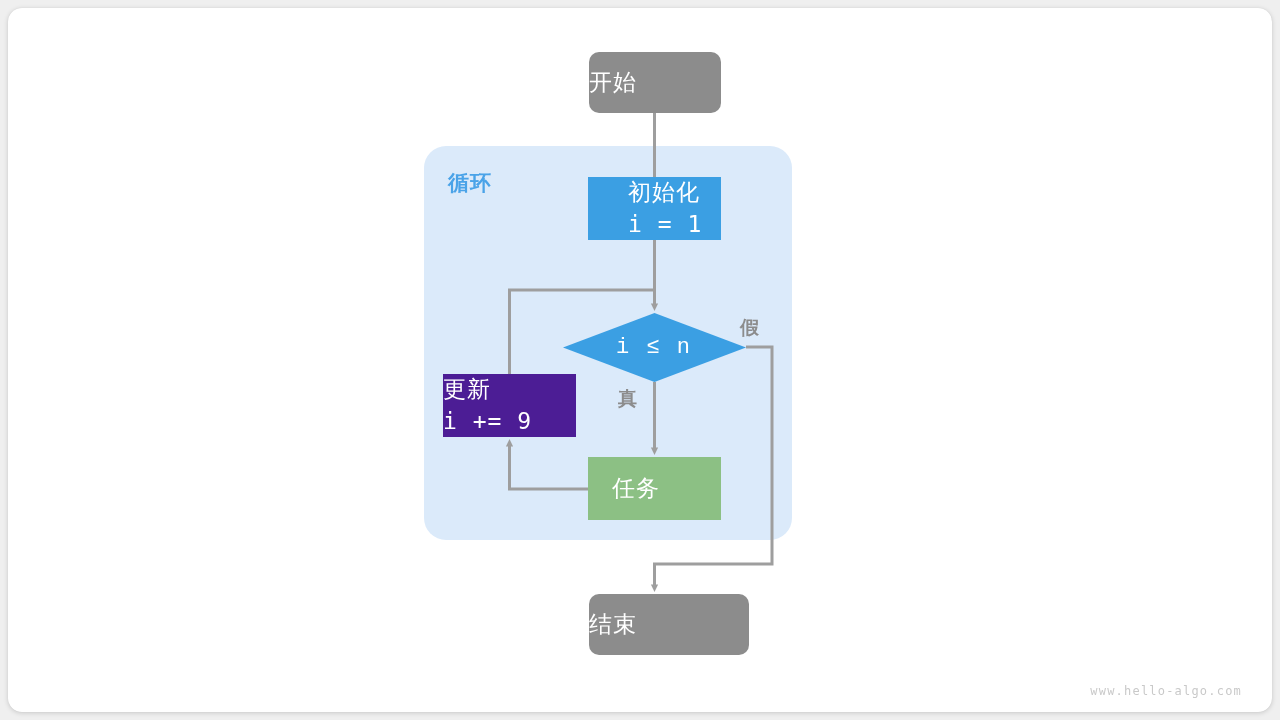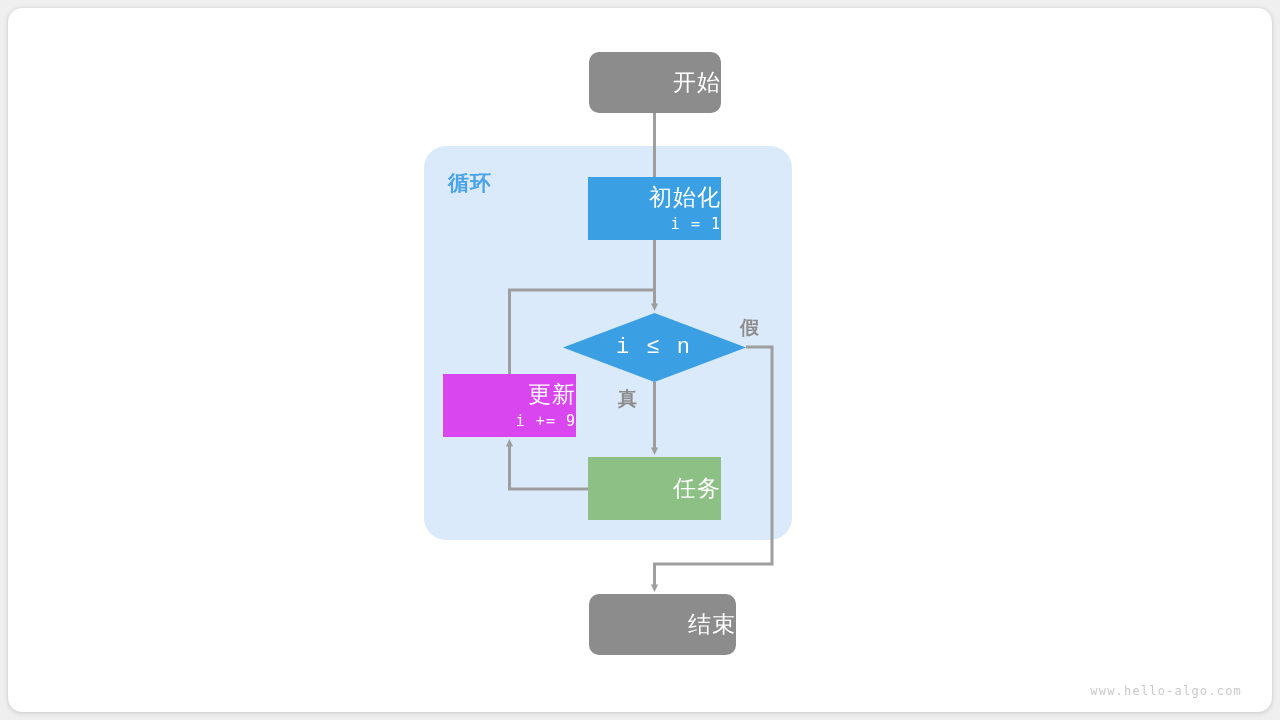"开始" .node { align-items: flex-end -> flex-start }
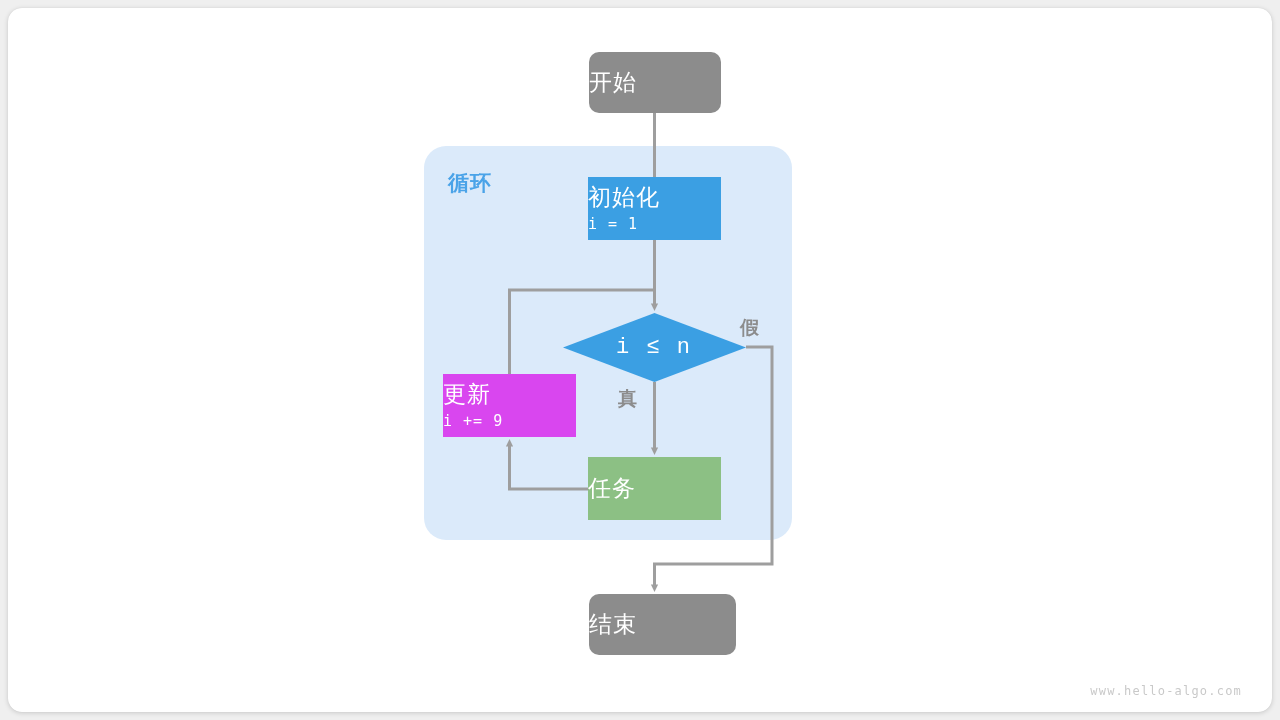"初始化" div.node { padding-left: none -> 40px }
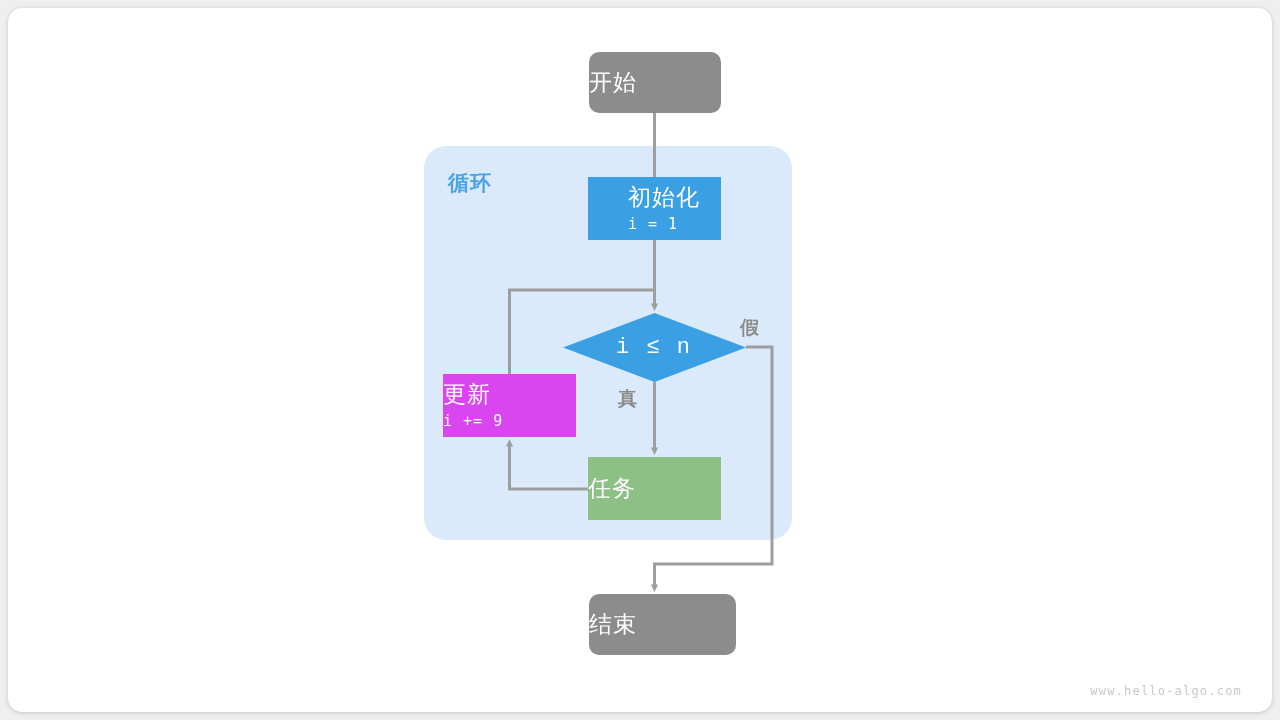"i = 1" .node .mono { font-size: 15px -> 23px }
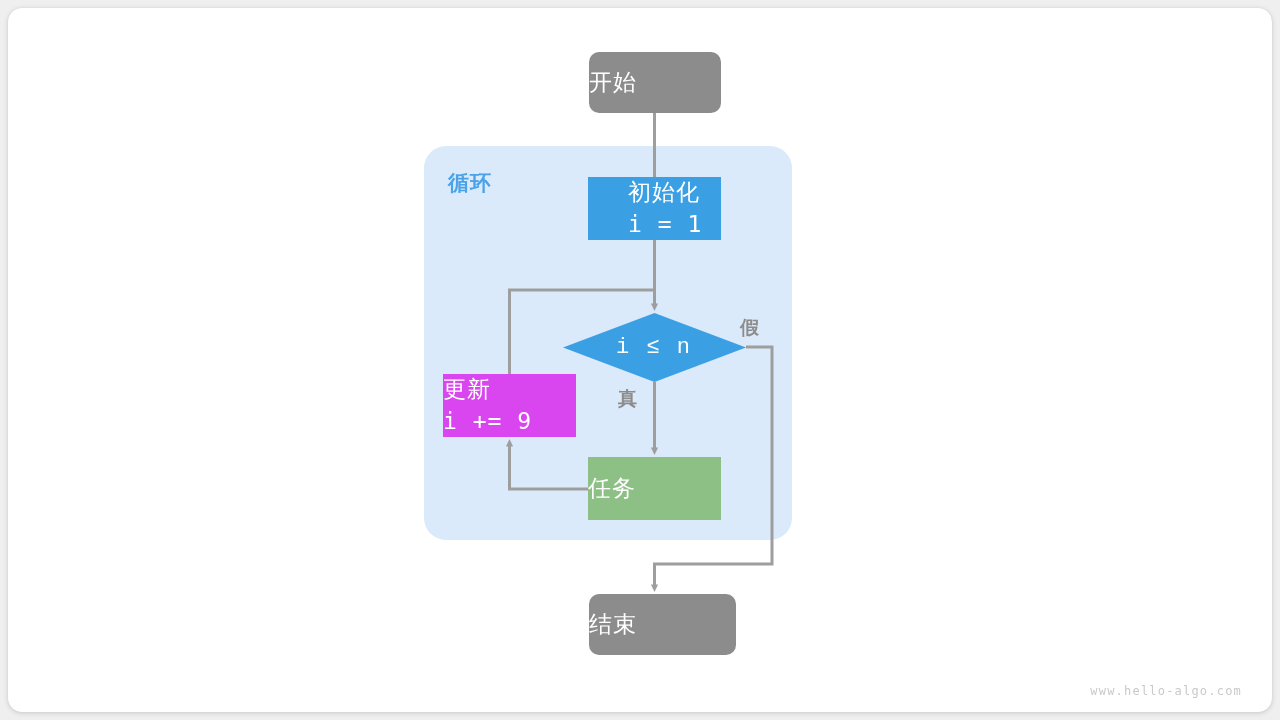"更新" div.node { background: #d946ef -> #4c1d95 }
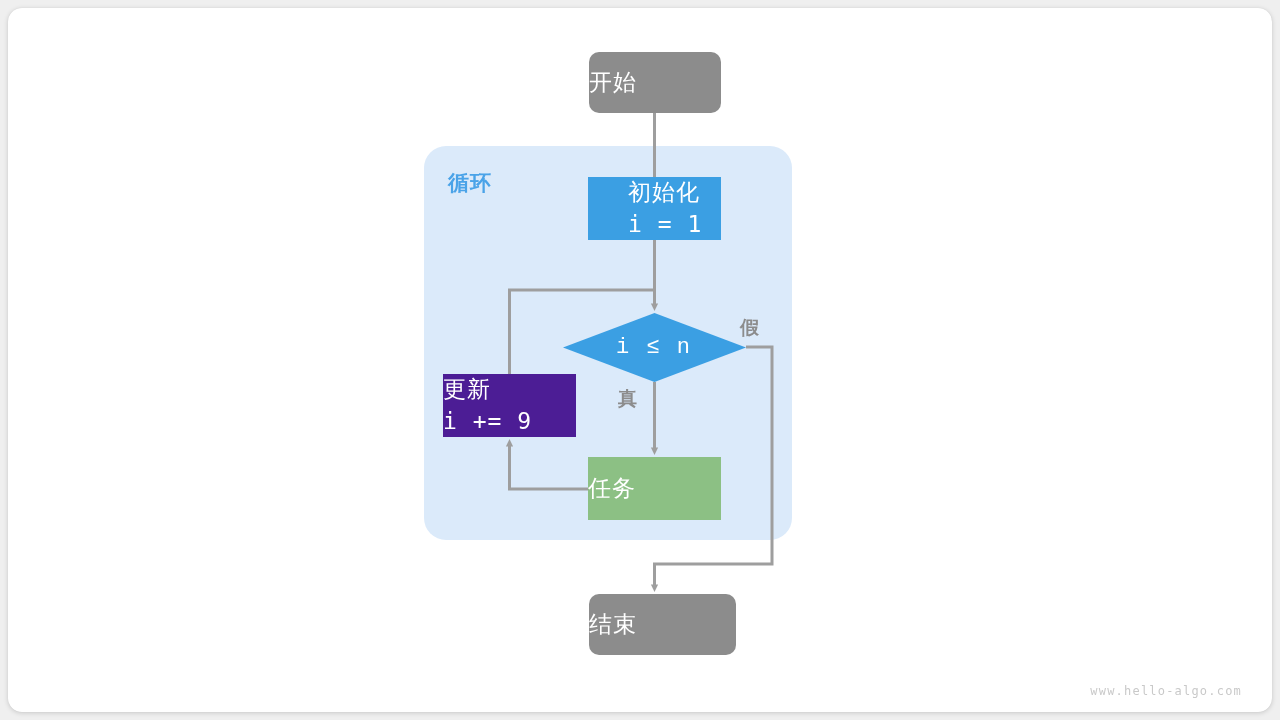"任务" div.node { padding-left: none -> 24px }
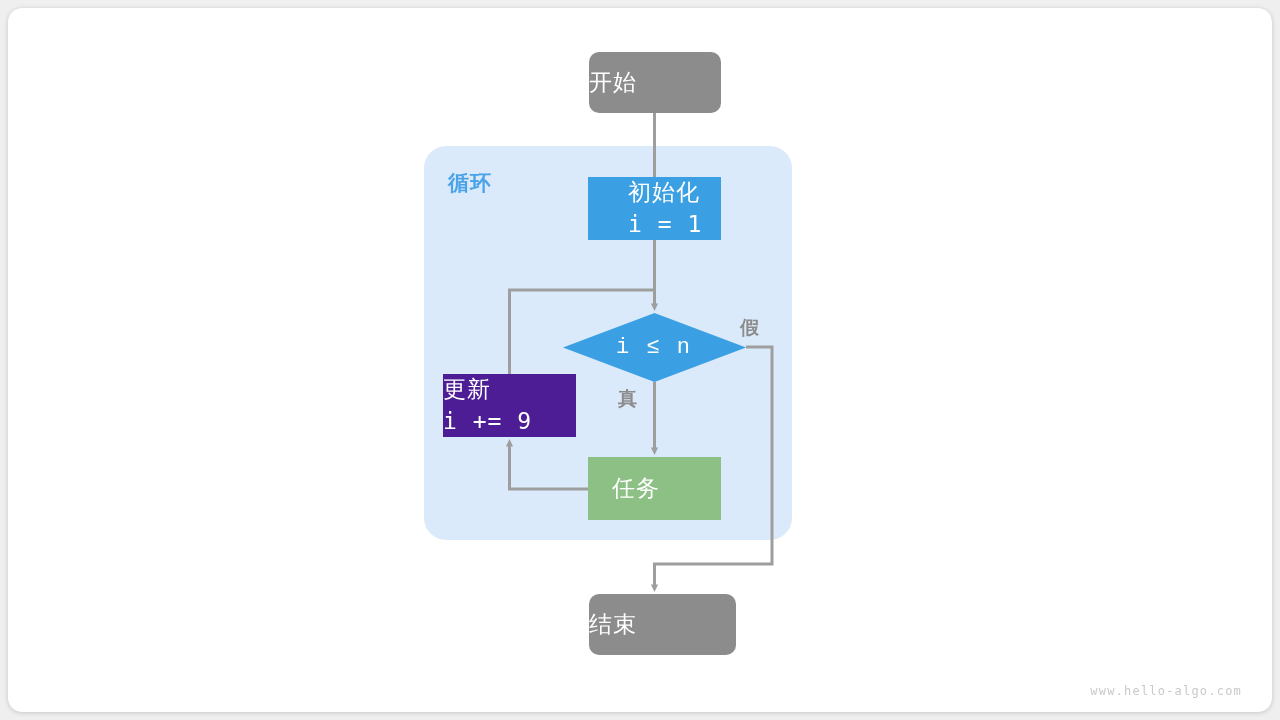"结束" div.node { width: 147px -> 160px }
